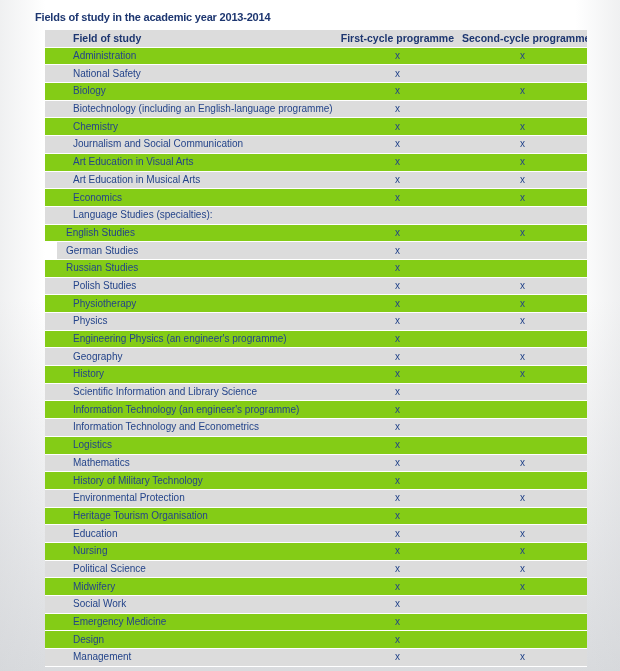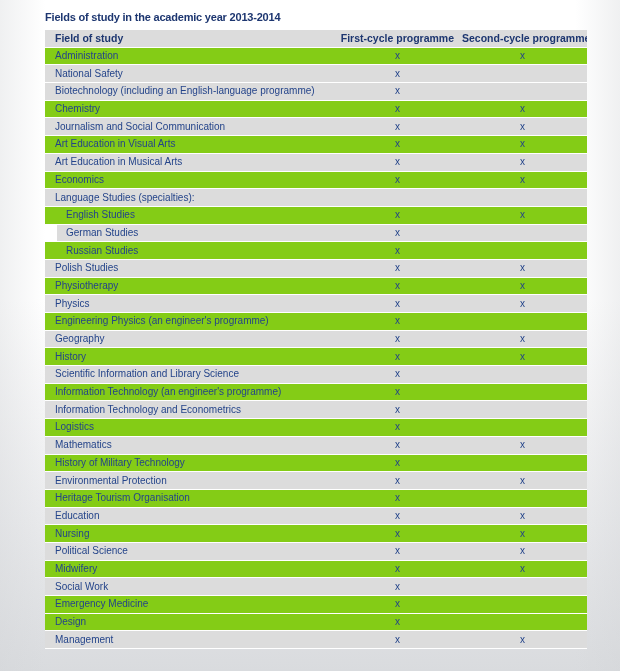"Fields of study in the" .title { left: 45px -> 35px }
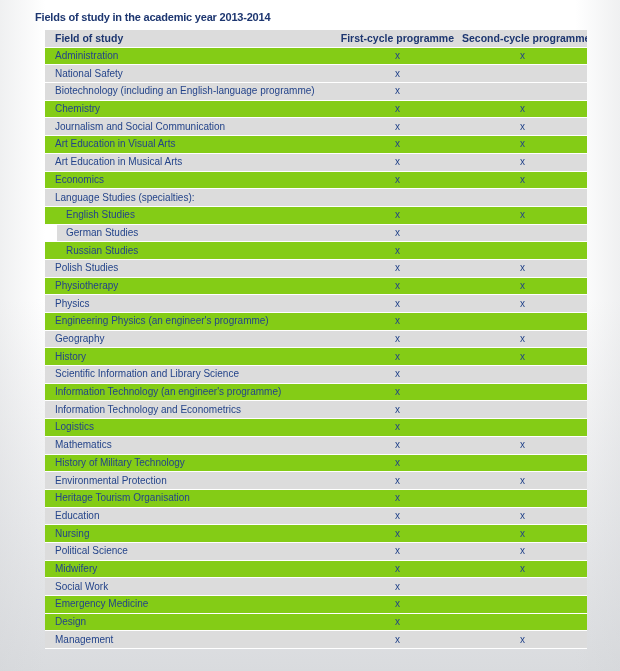"Field of study" table.fields th.name, table.fields td.name { padding-left: 10px -> 28px }
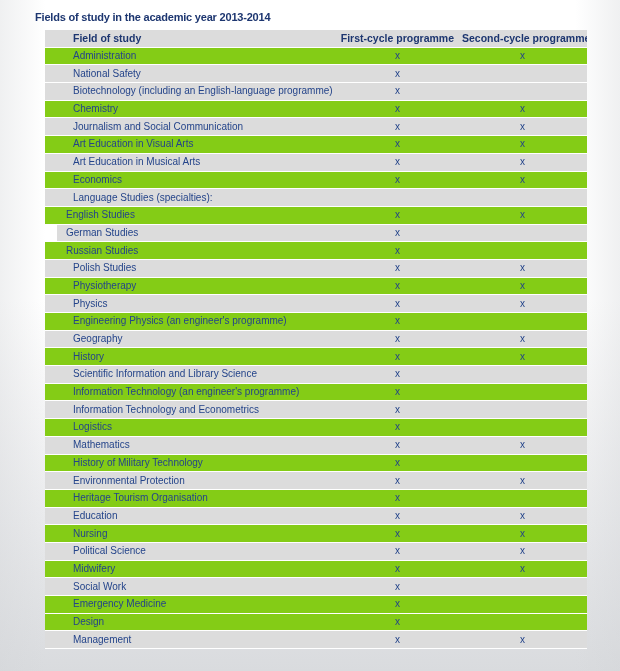"Biology" tr.even { html: none -> <tr> <td>Biology</td> <td>x</td> <td>x</td> </tr> }
